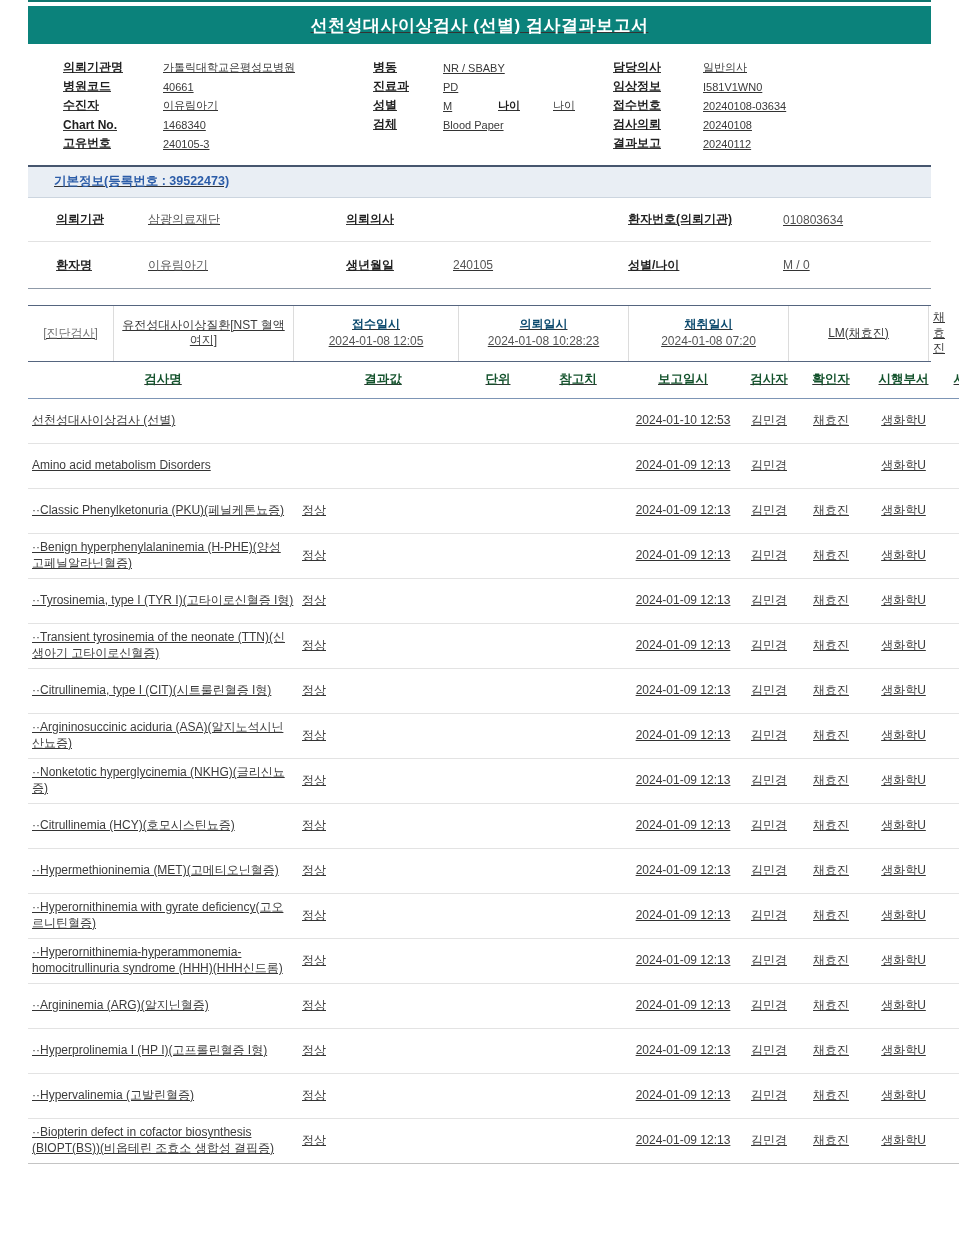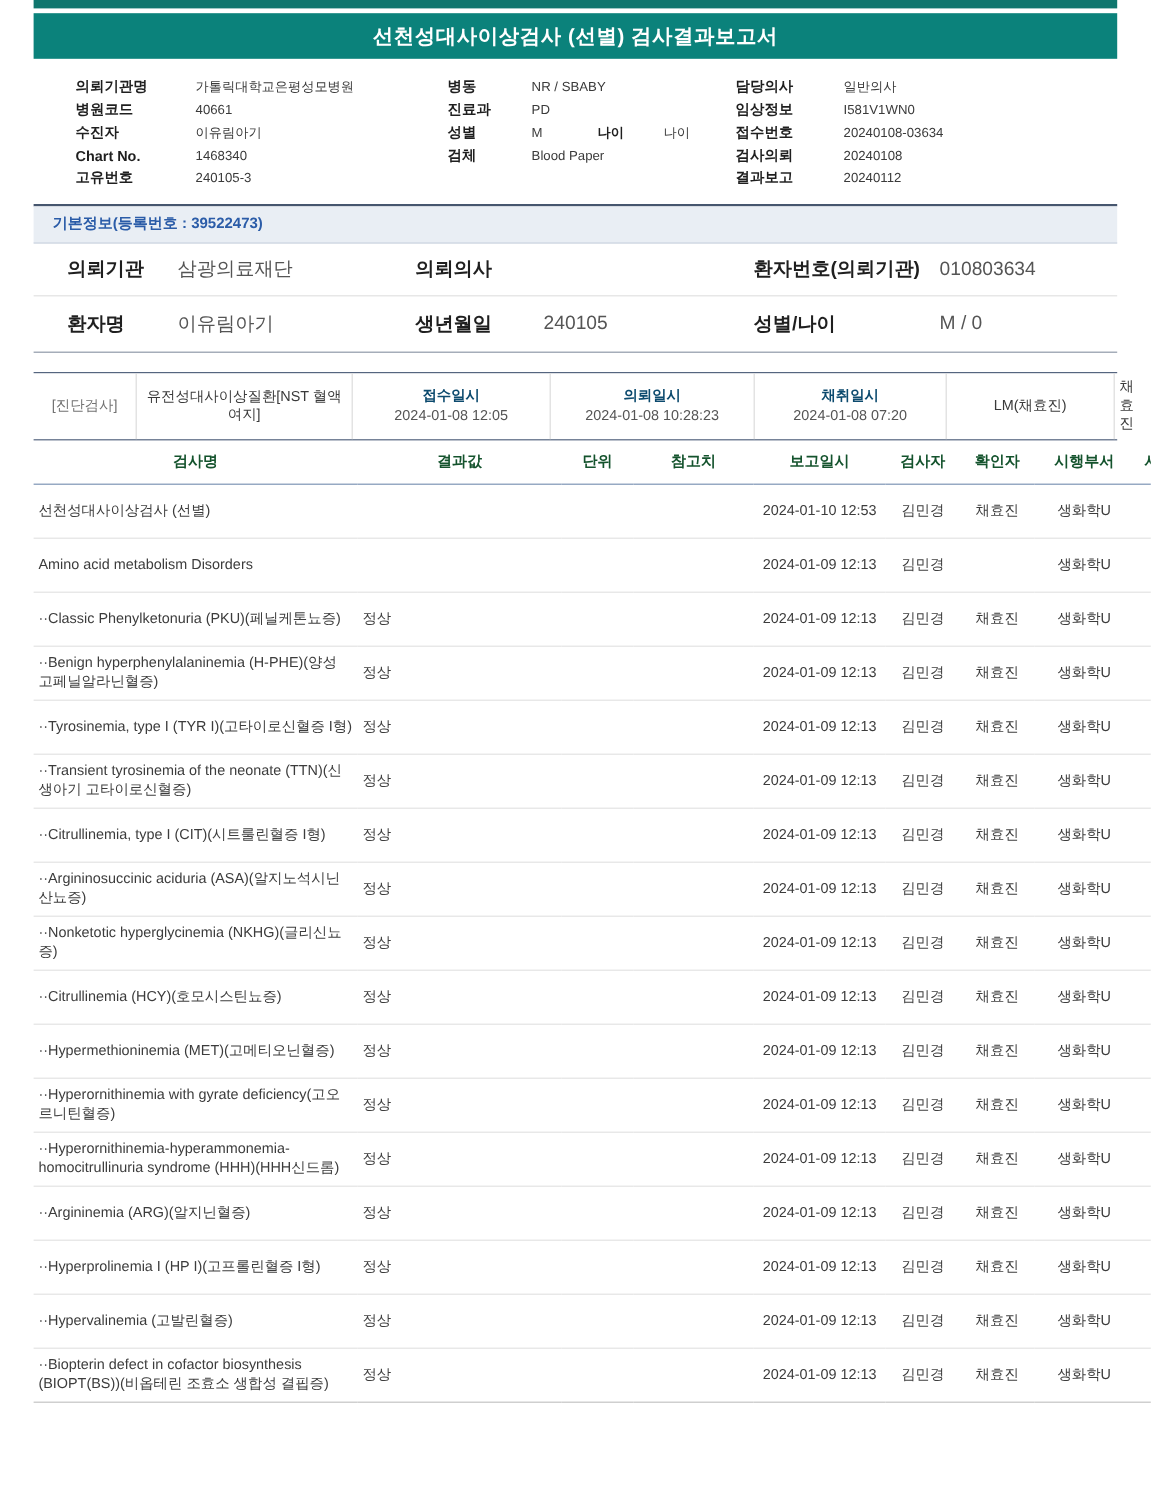"선천성대사이상검사 (선별) 검사결과보고서" .page { border-top: 7px solid #0f766e -> 2px solid #0f766e; text-decoration: none -> underline }
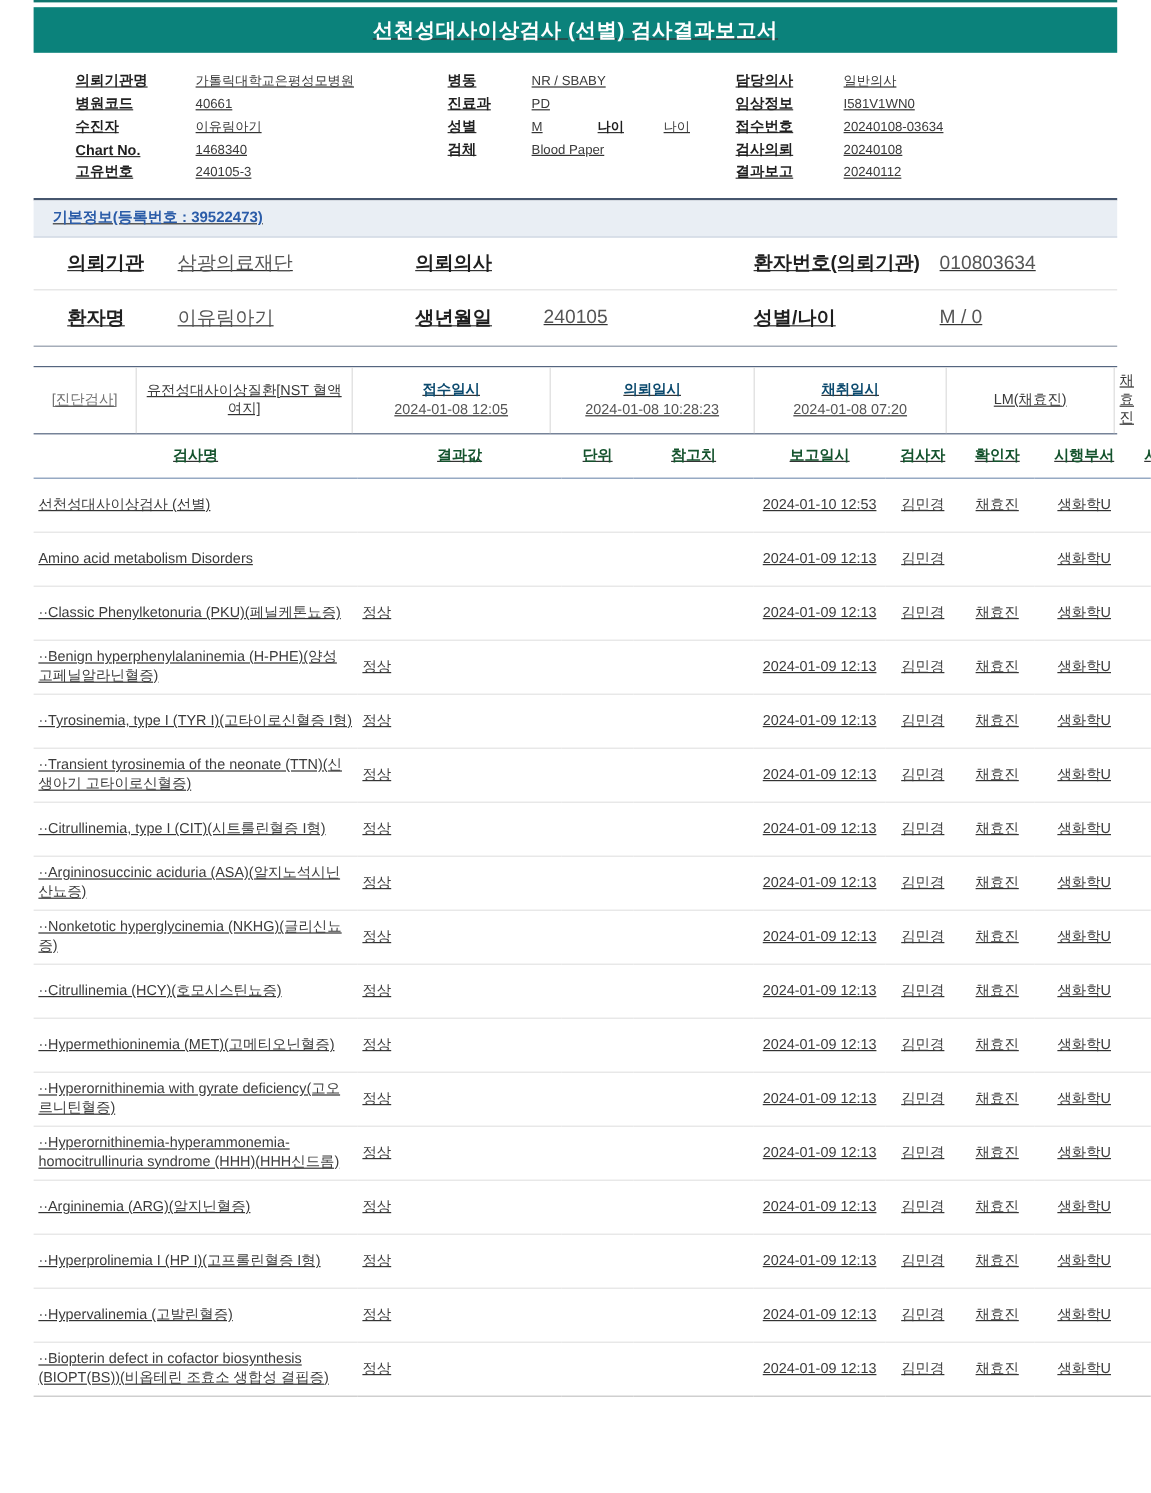"기본정보(등록번호 : 39522473)" .basic-title { padding: 6px 0 7px 16px -> 6px 0 7px 26px }
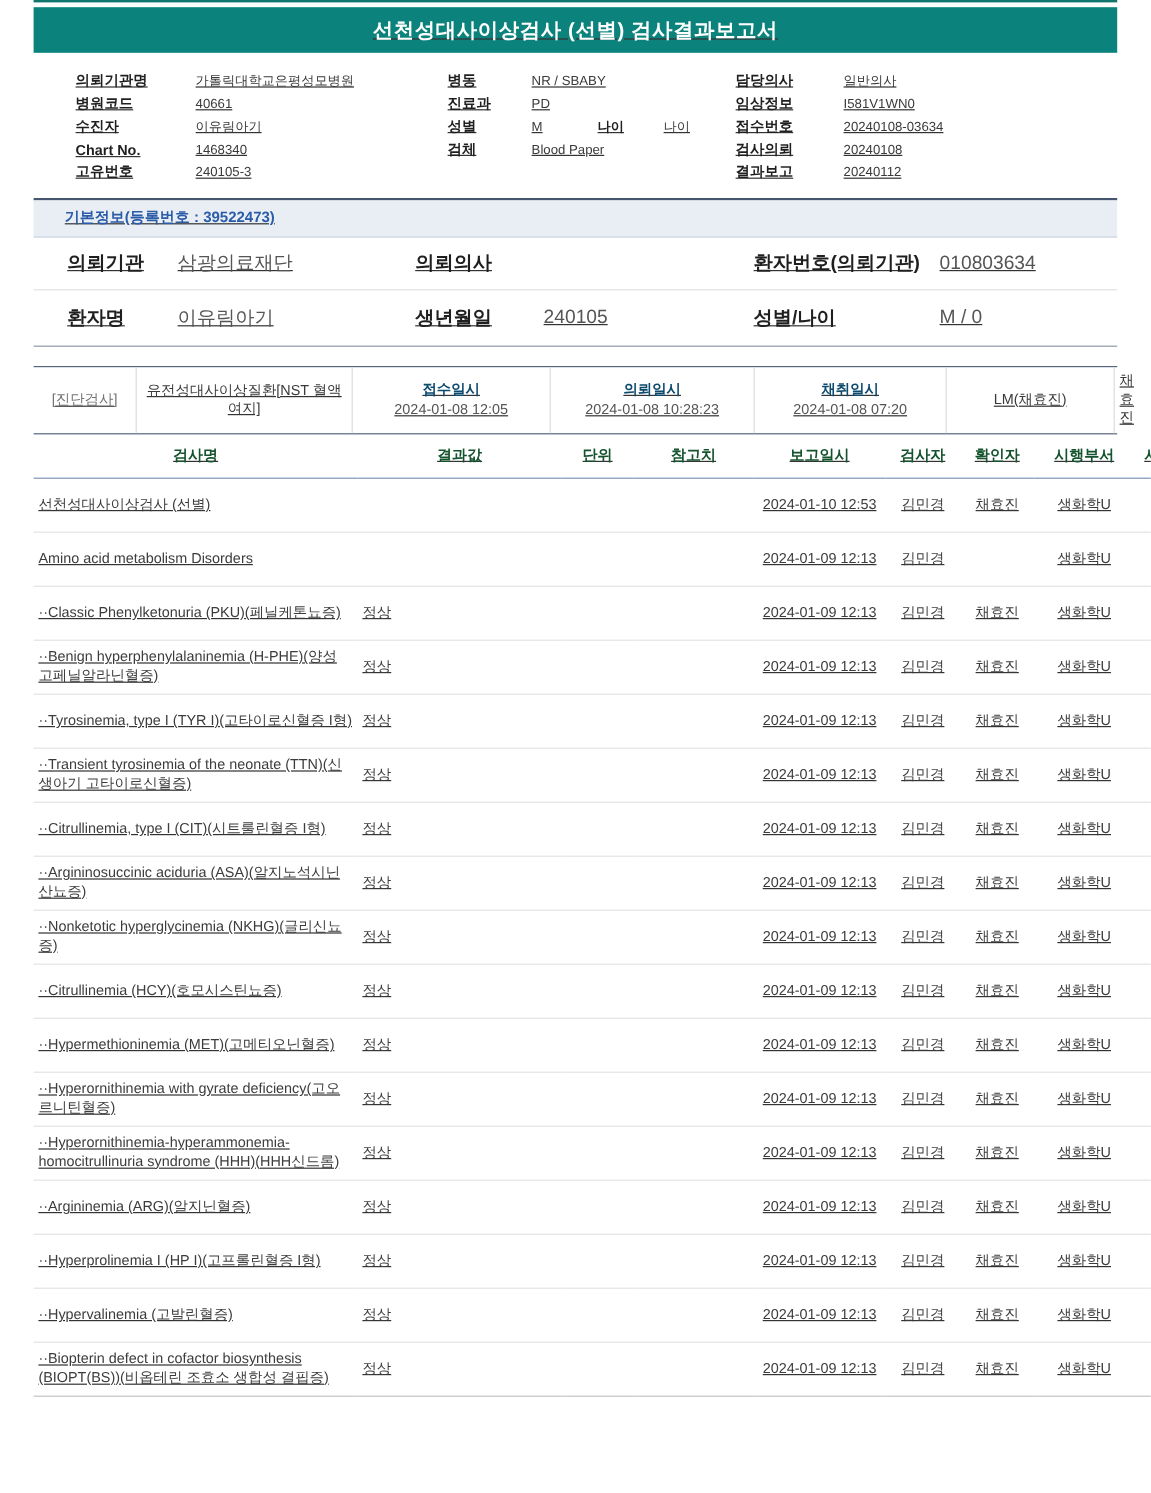"의뢰기관" .basic-row { font-size: 16px -> 12px }
